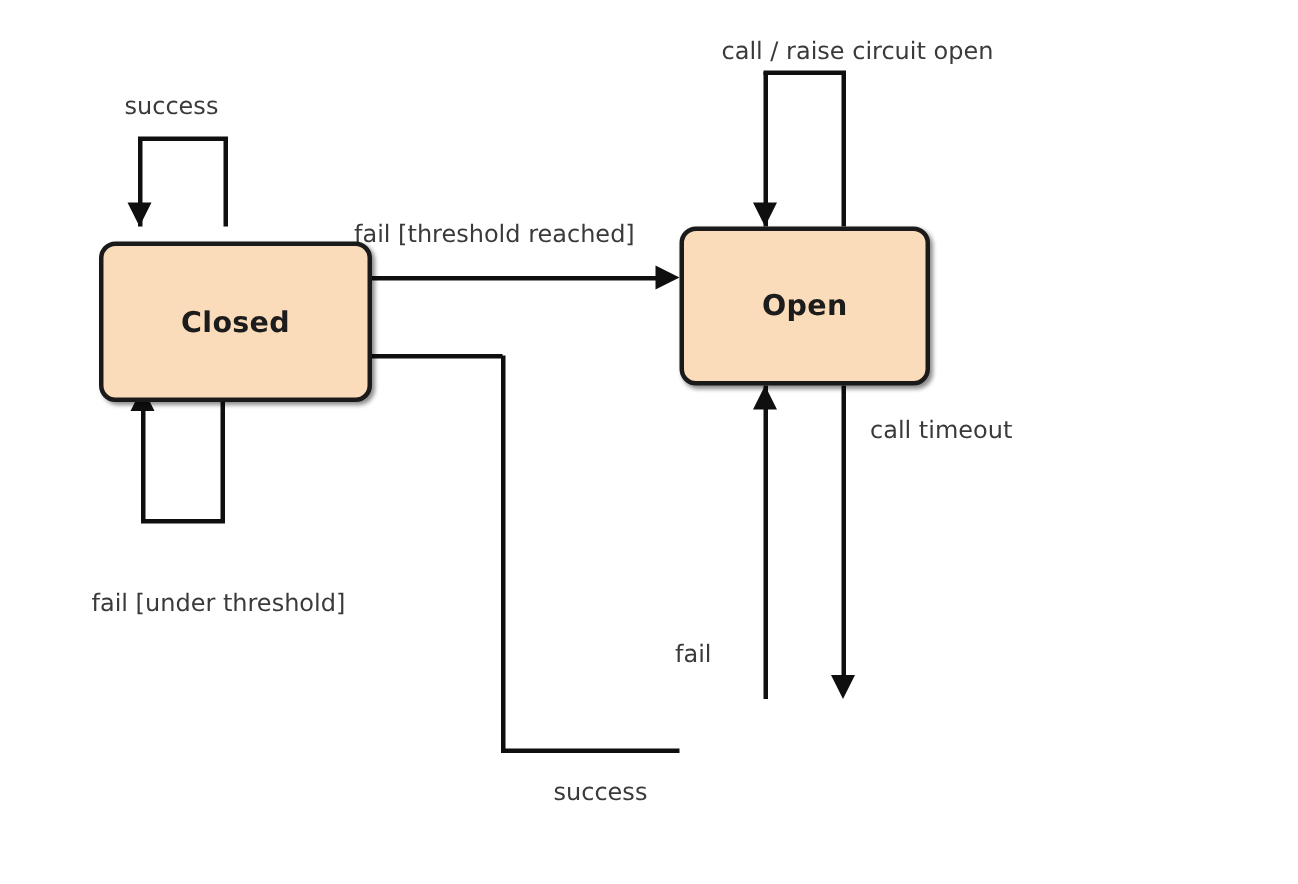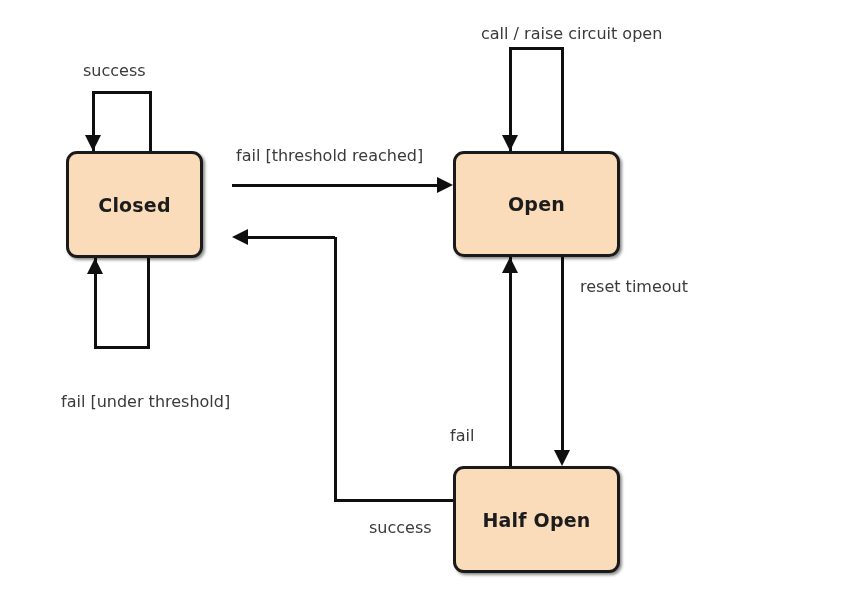"Closed" .node-closed { top: 151px -> 161px; width: 137px -> 182px }
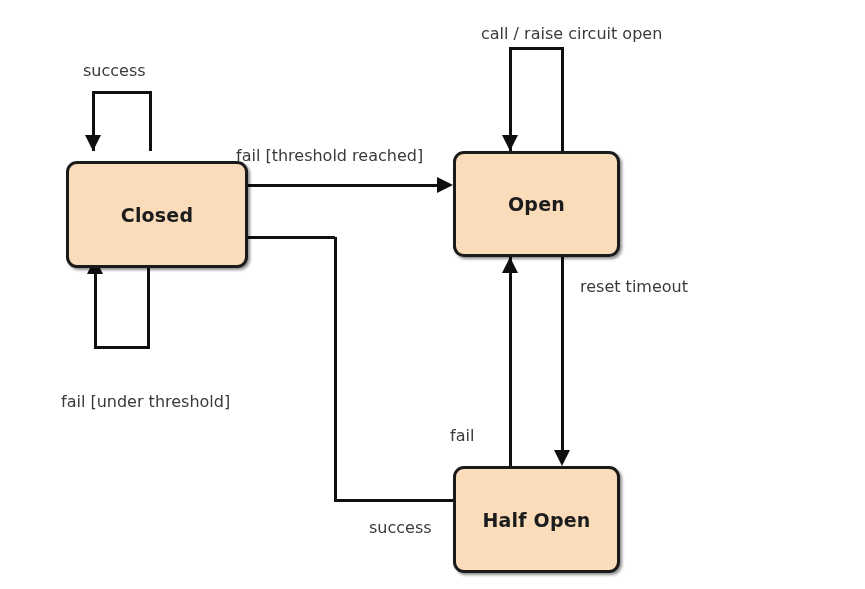"reset timeout" div.edge-label { text: reset -> call }
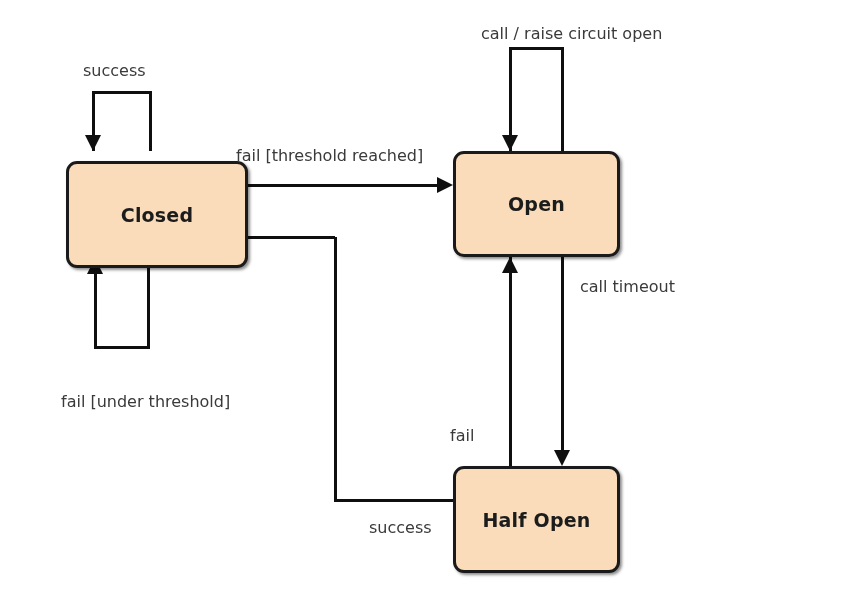"Half Open" div.node { html: <div> <span>Half Open</span> </div> -> none }
